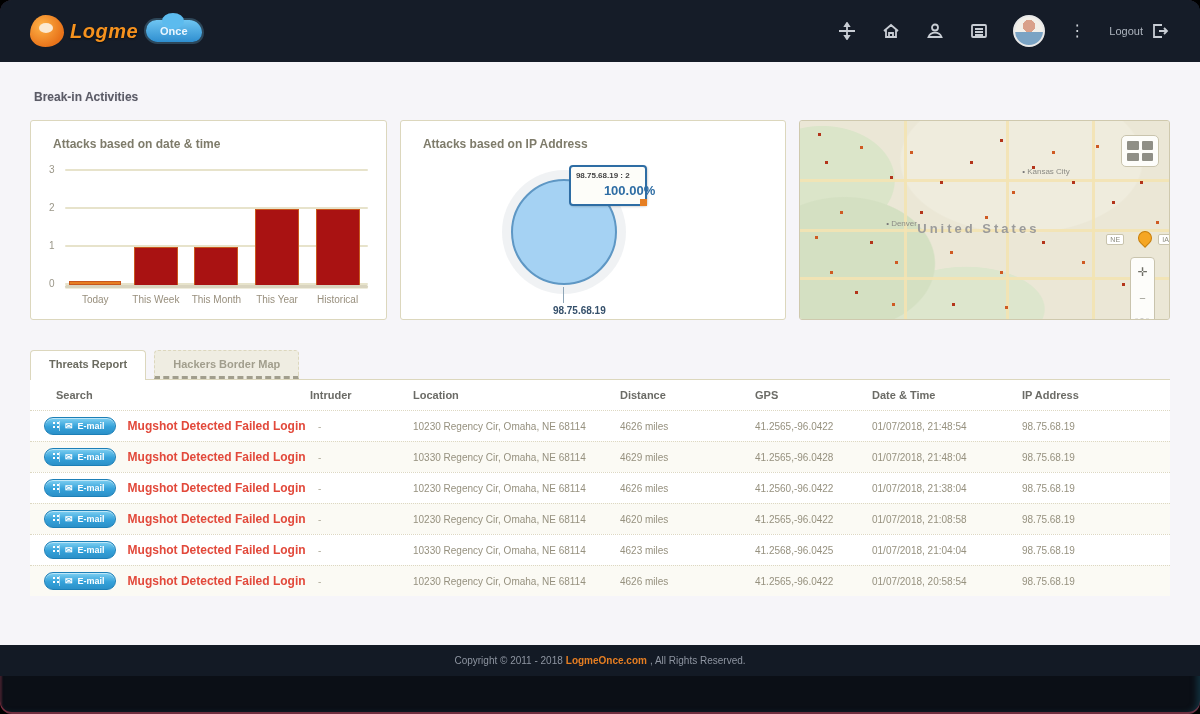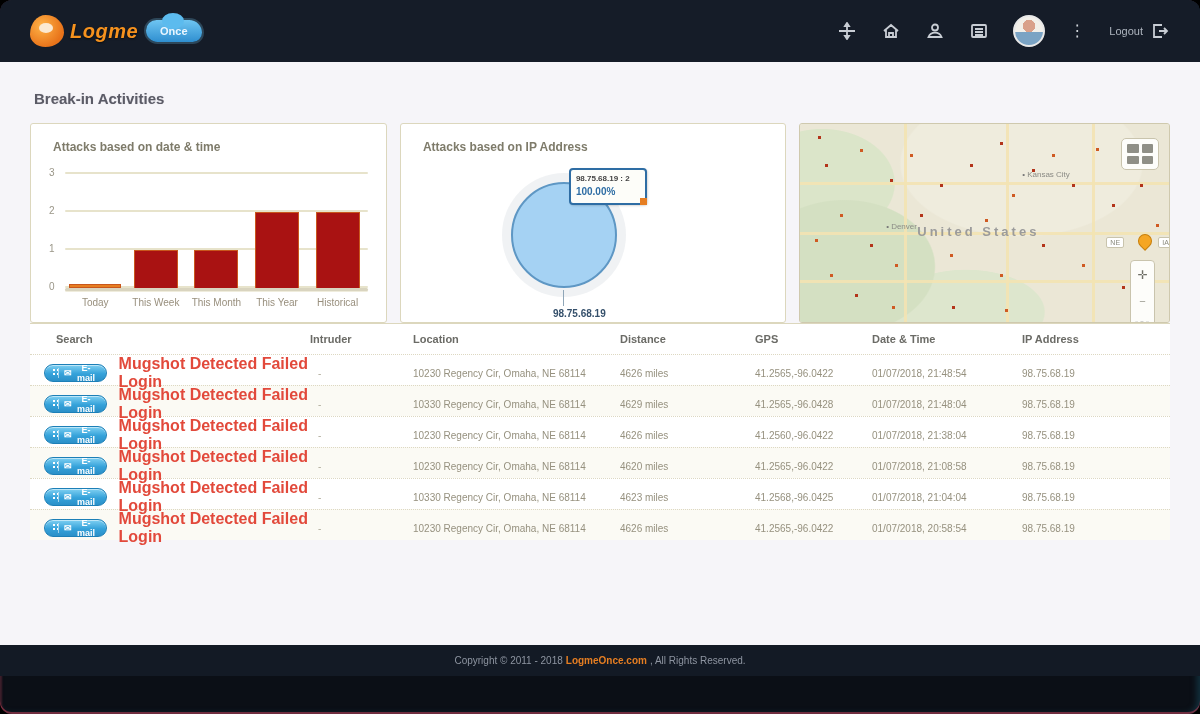"Break-in Activities" .page-title { font-size: 15px -> 12px }
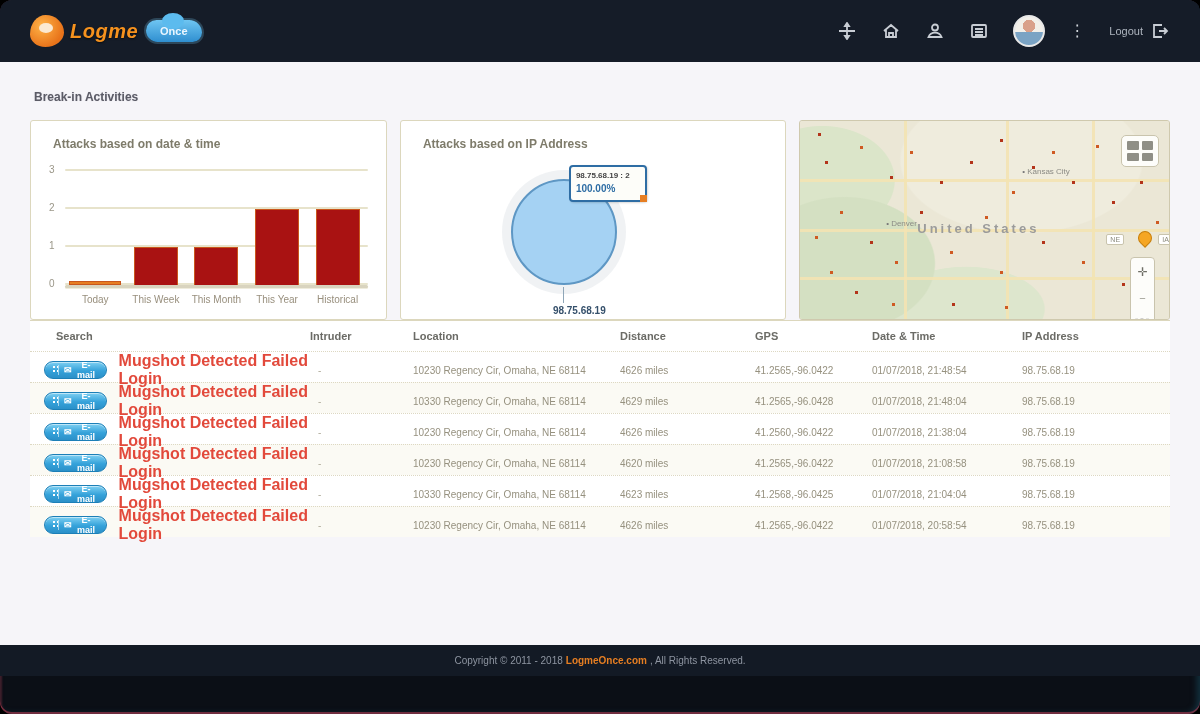"100.00%" .pie-tip .t2 { font-size: 10px -> 13px; margin-left: none -> 28px }
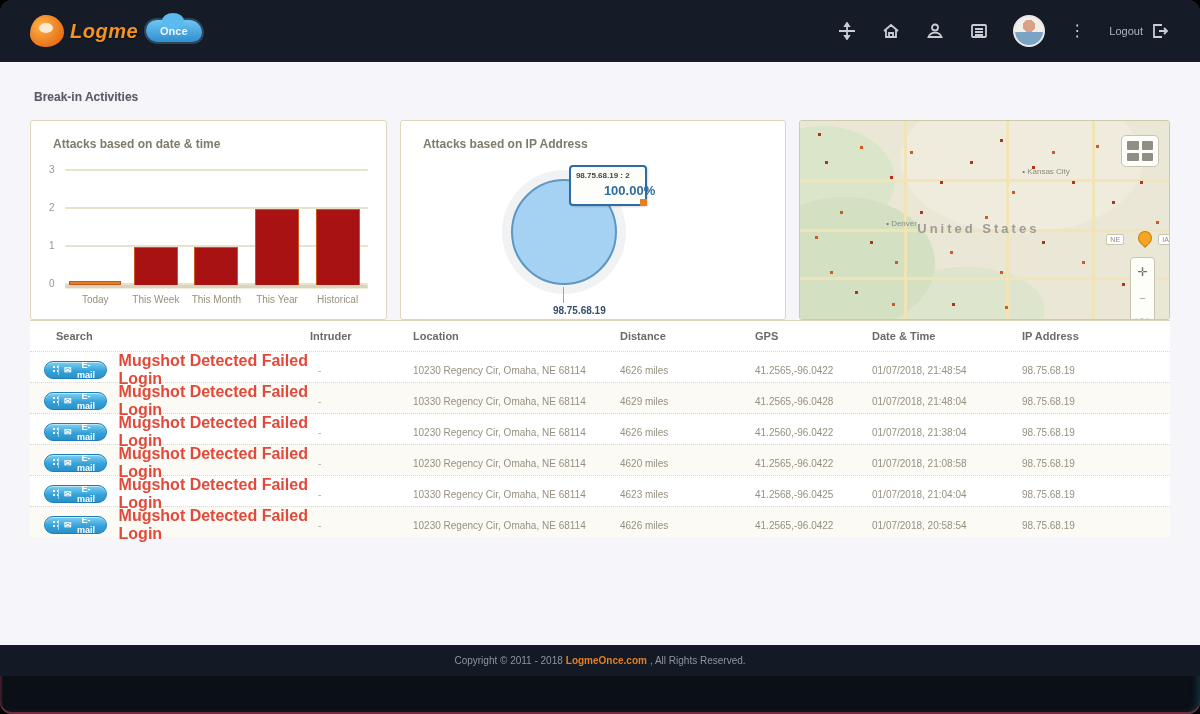"Threats Report" div.tabs { html: none -> <div> <div>Threats Report</div> <div>Hackers Border Map</div> </div> }
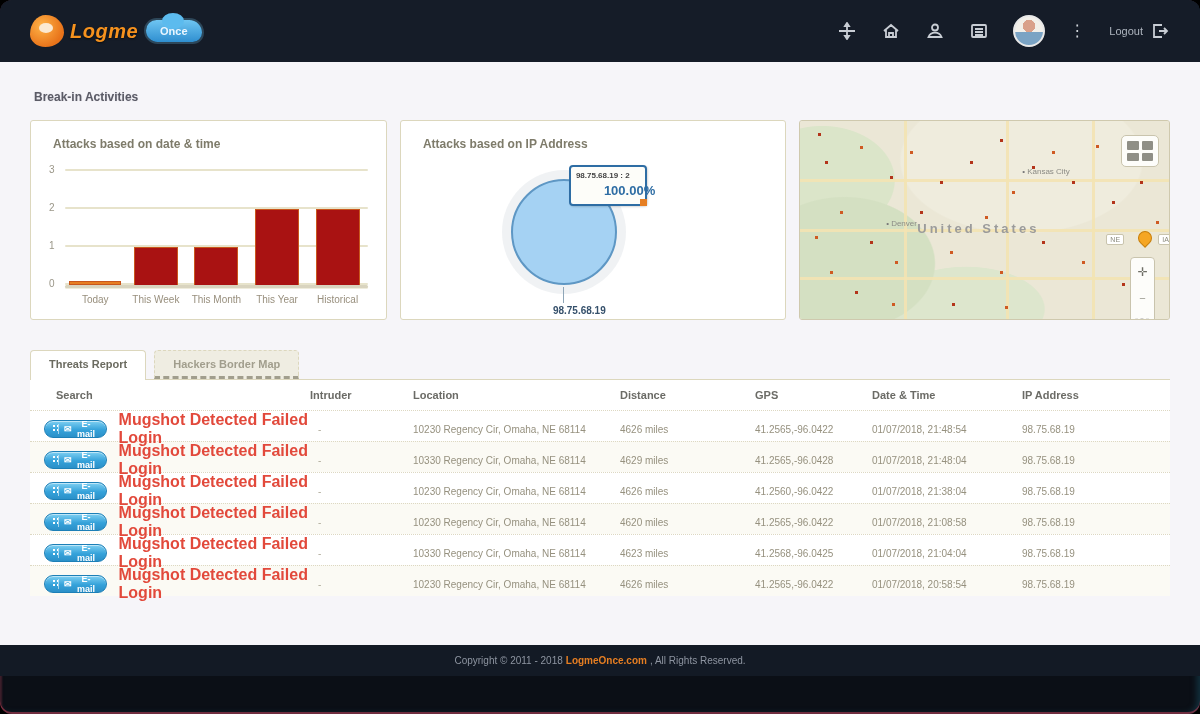"Mugshot Detected Failed Login" .mugshot-link { font-size: 16px -> 12px }
